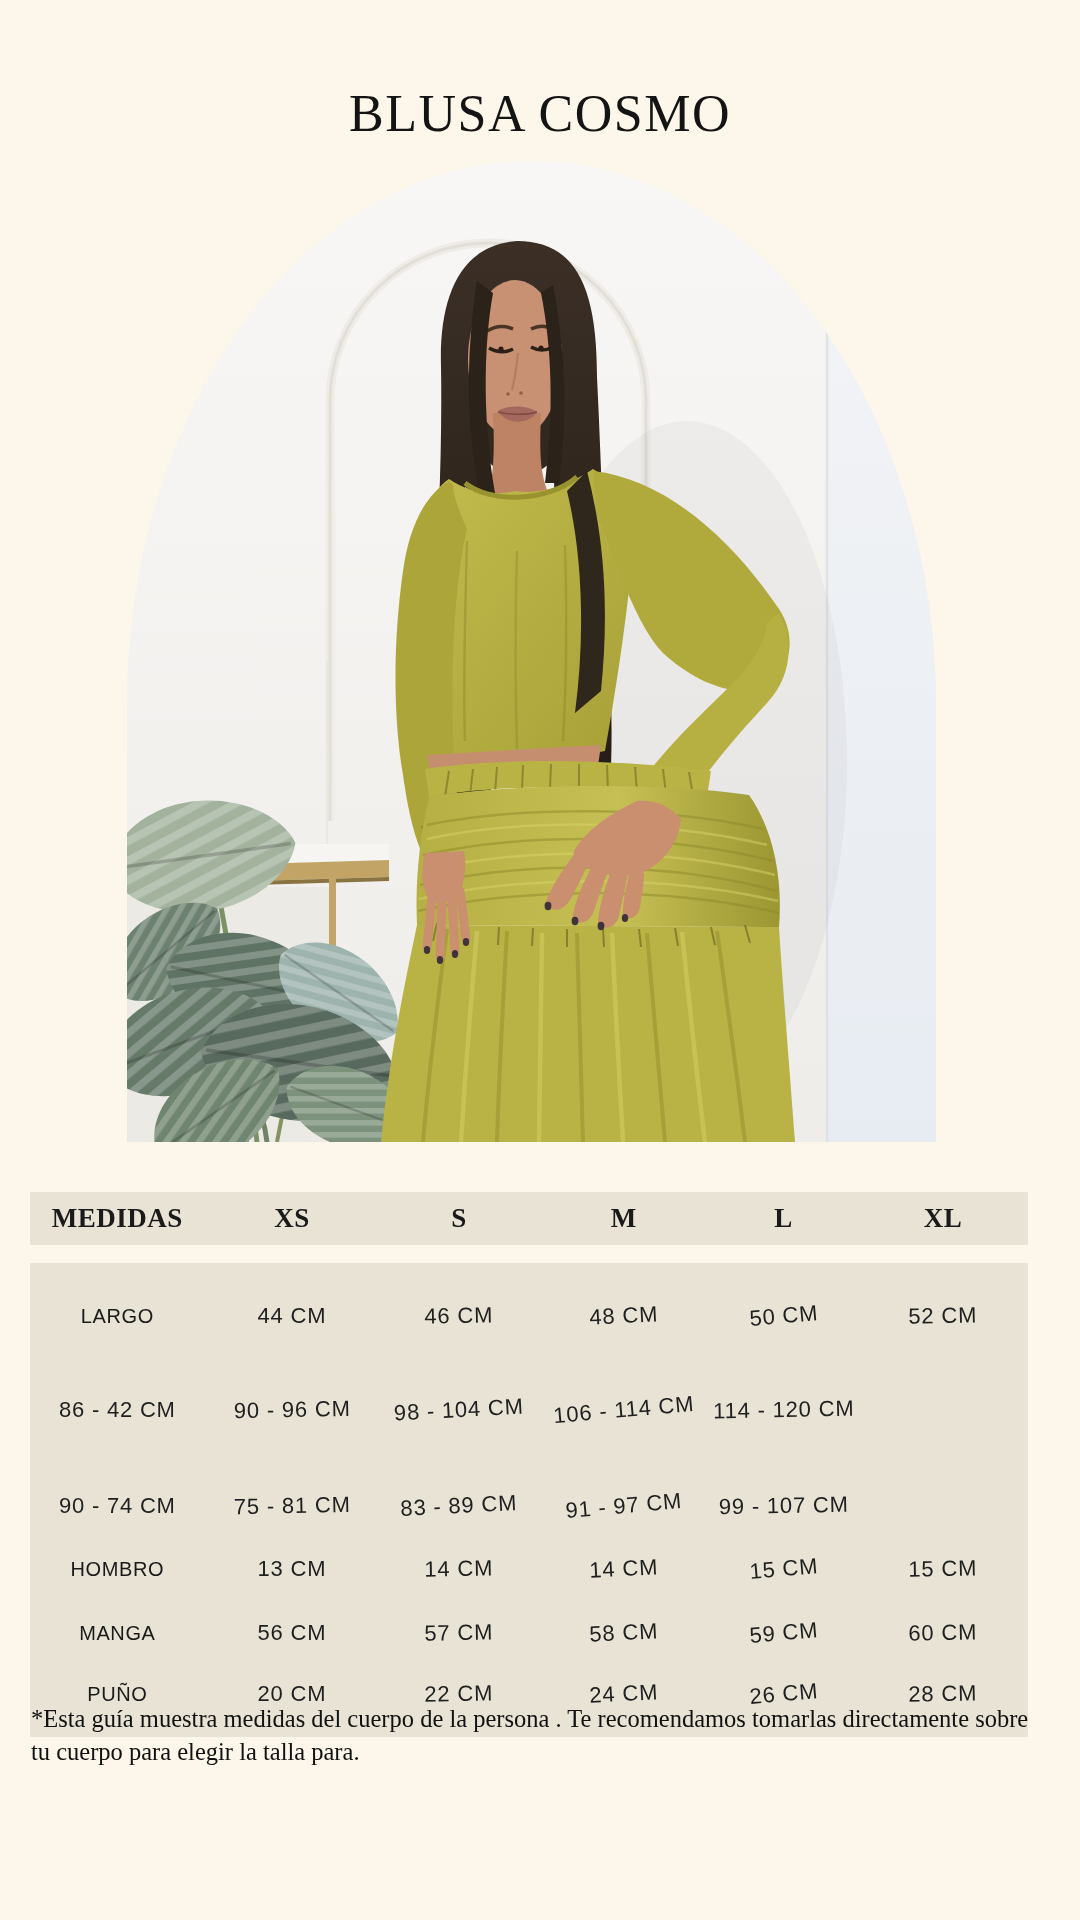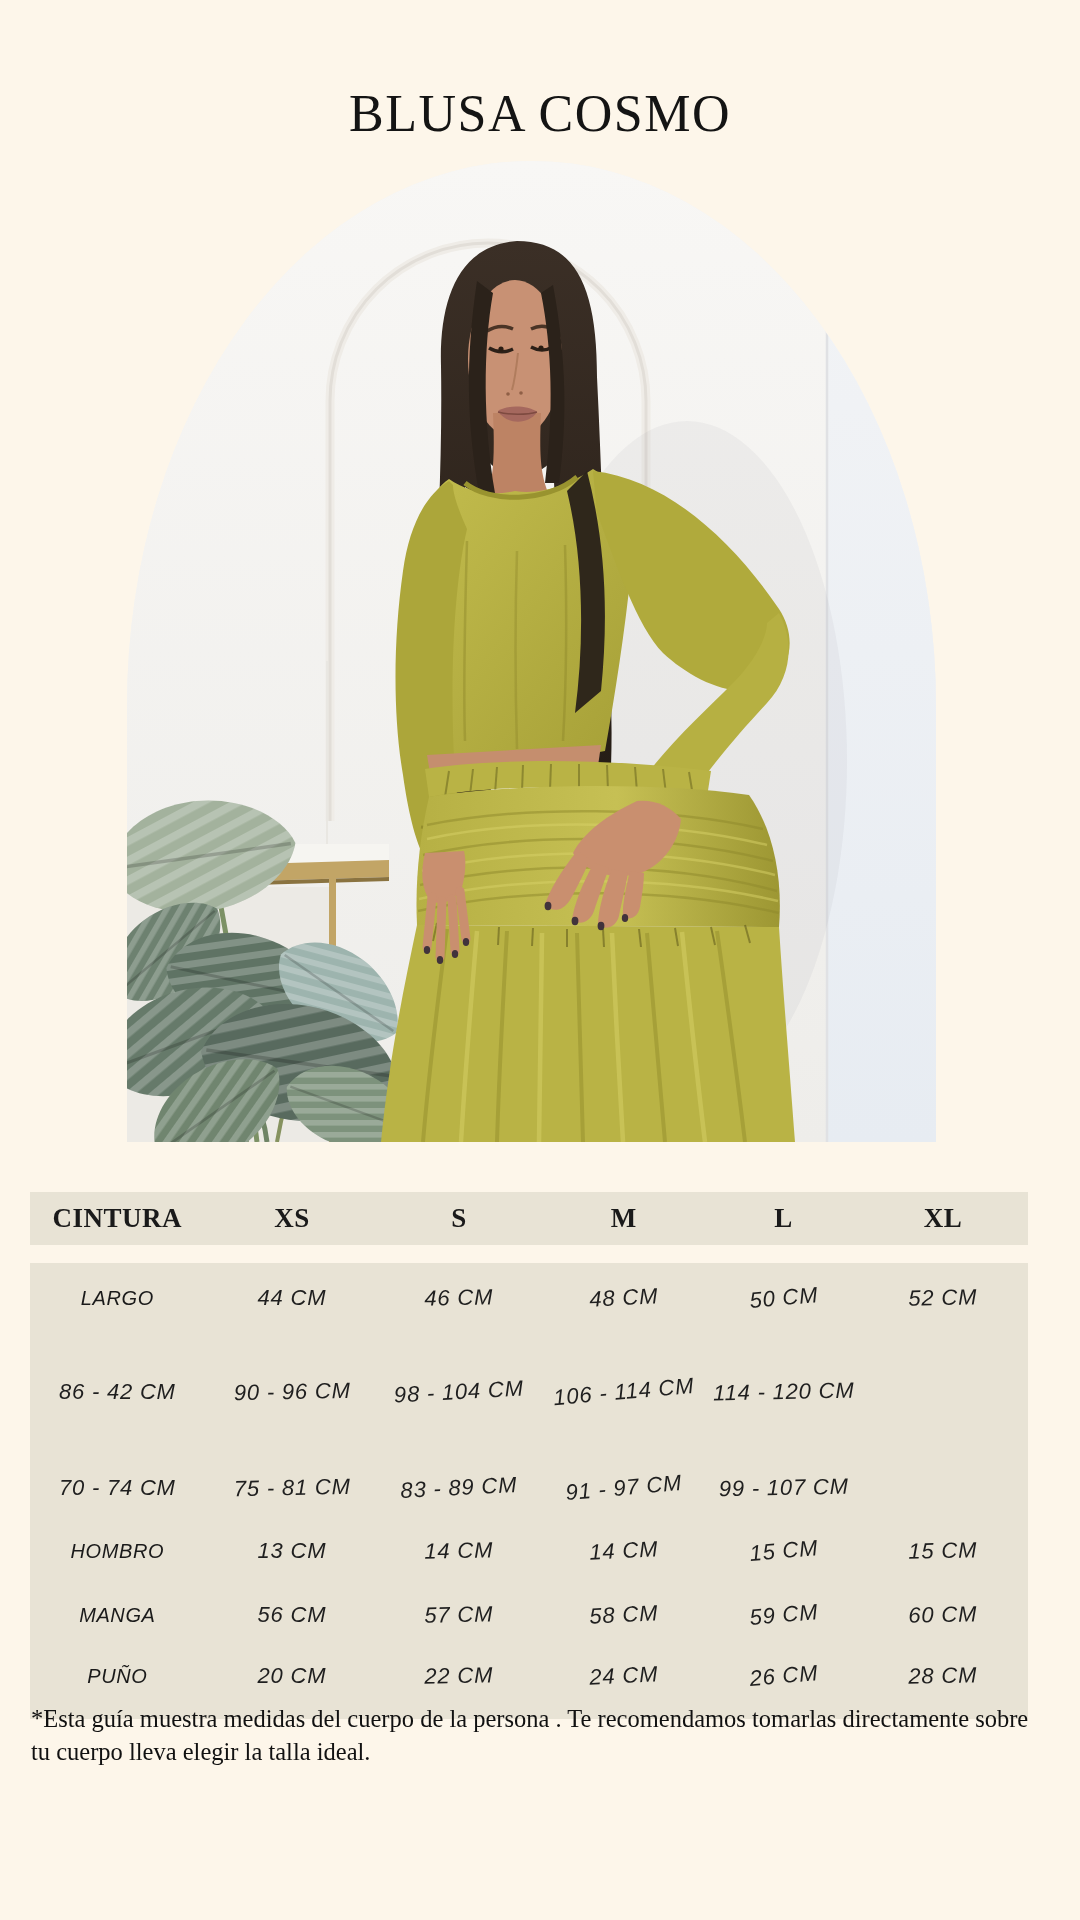"CINTURA" span.hc { text: CINTURA -> MEDIDAS }
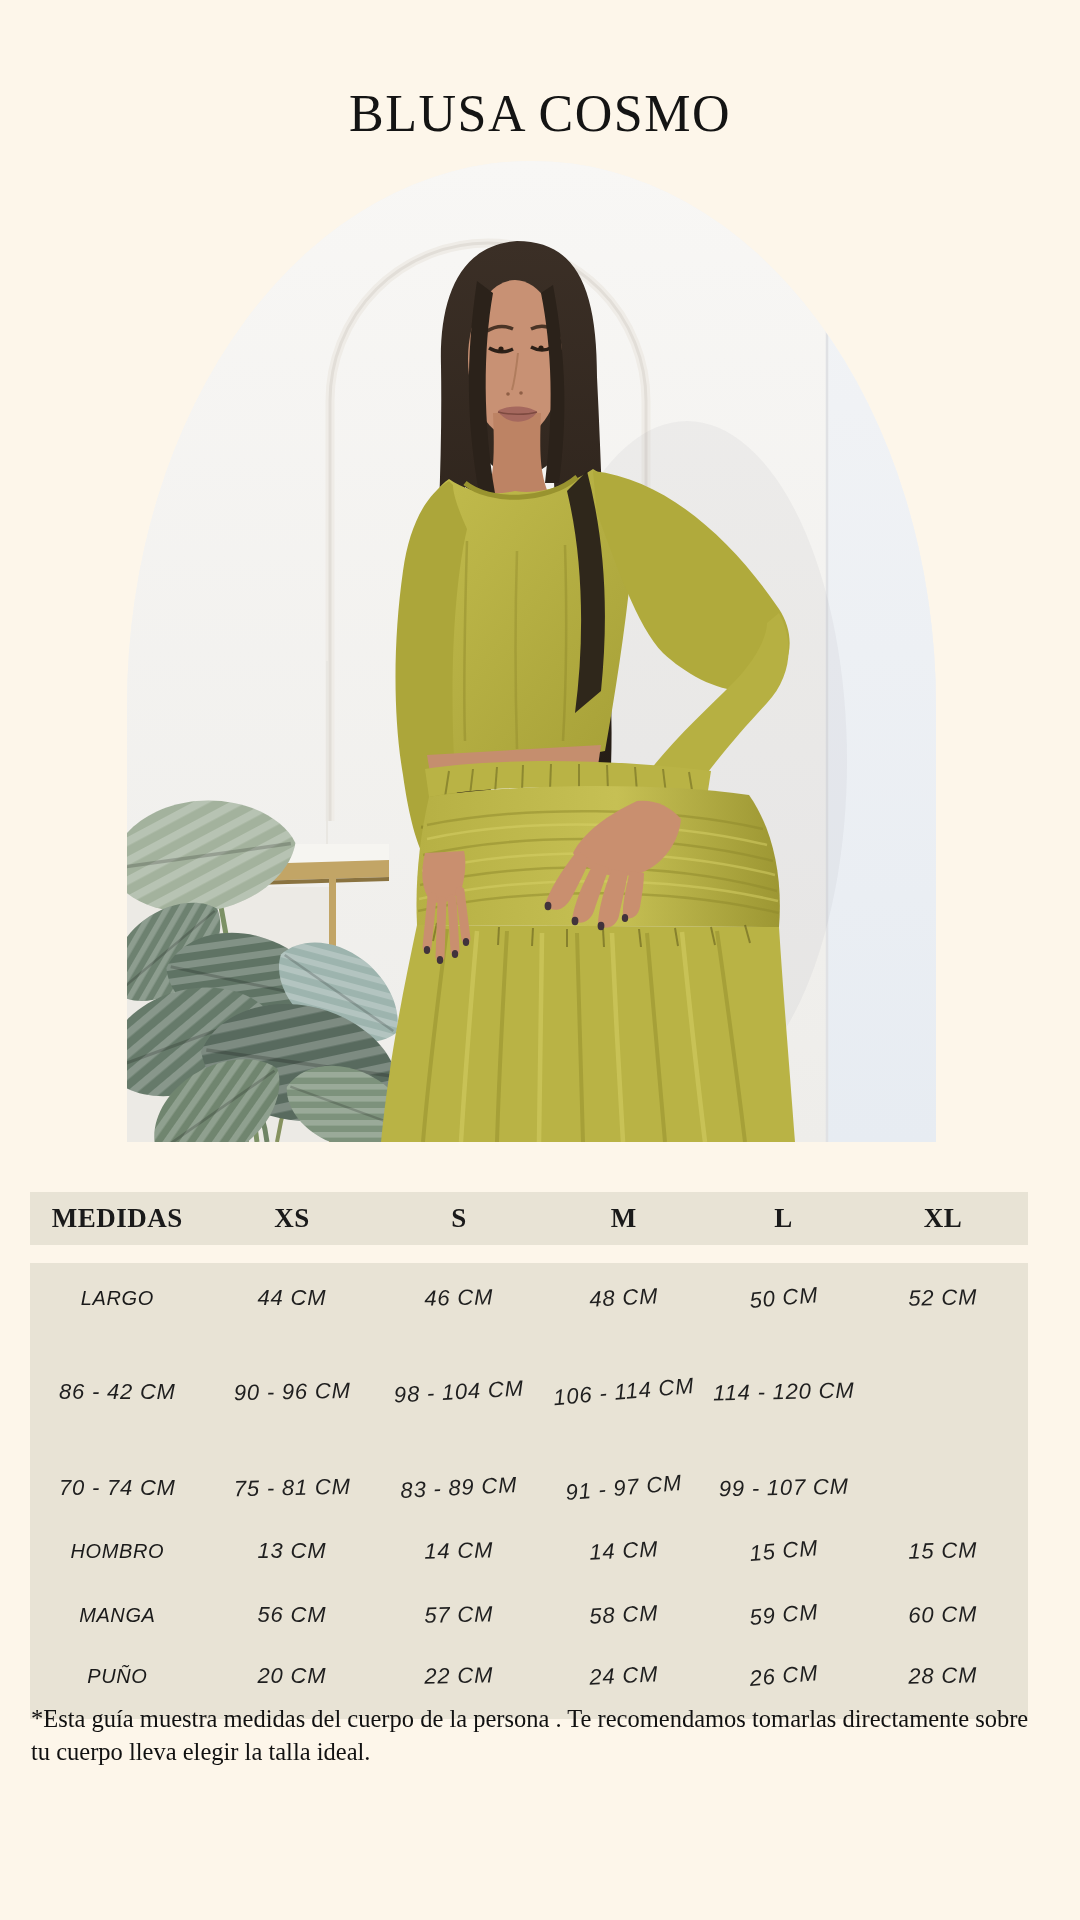"LARGO" .tbody { font-style: italic -> none; padding: 6px 0 14px 0 -> 24px 0 14px 0 }
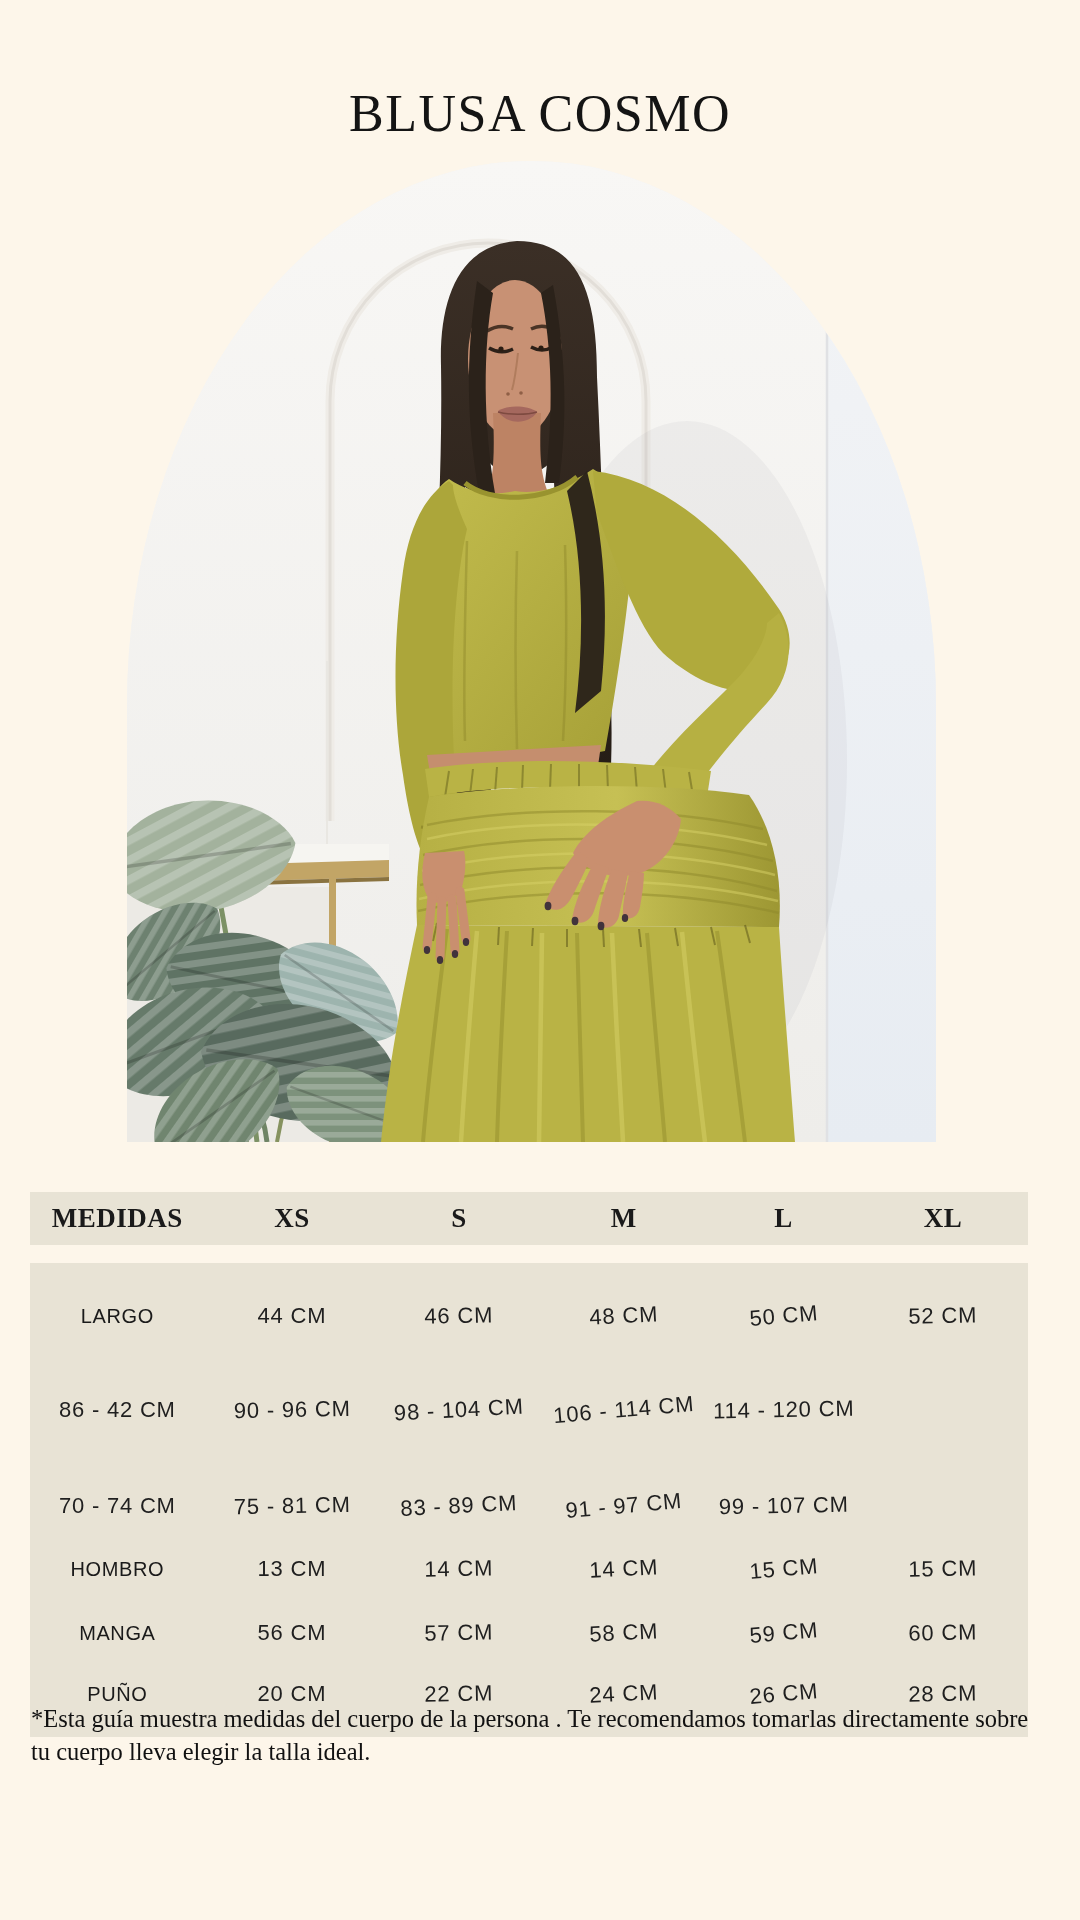"70 - 74 CM" span.val { text: 70 -> 90 }
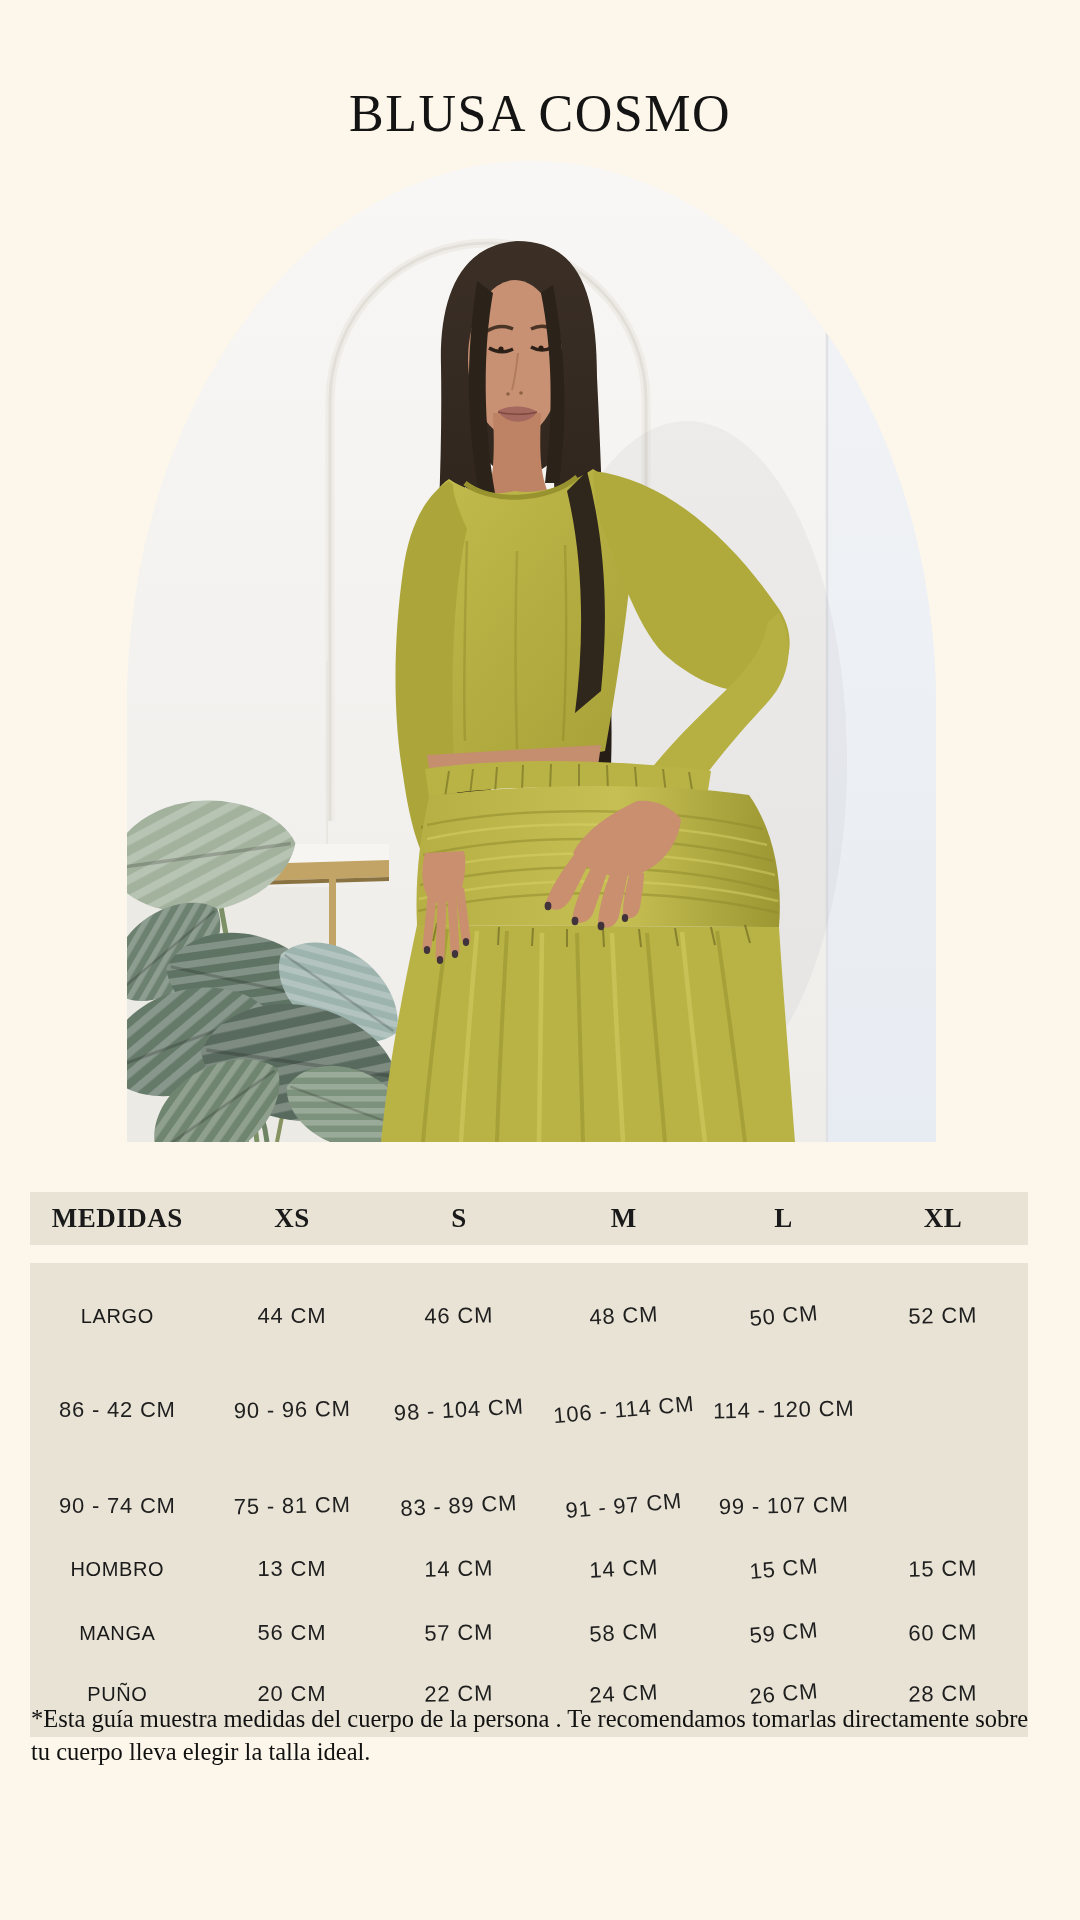"*Esta guía muestra medidas del" p { text: lleva elegir la talla ideal -> para elegir la talla para }
